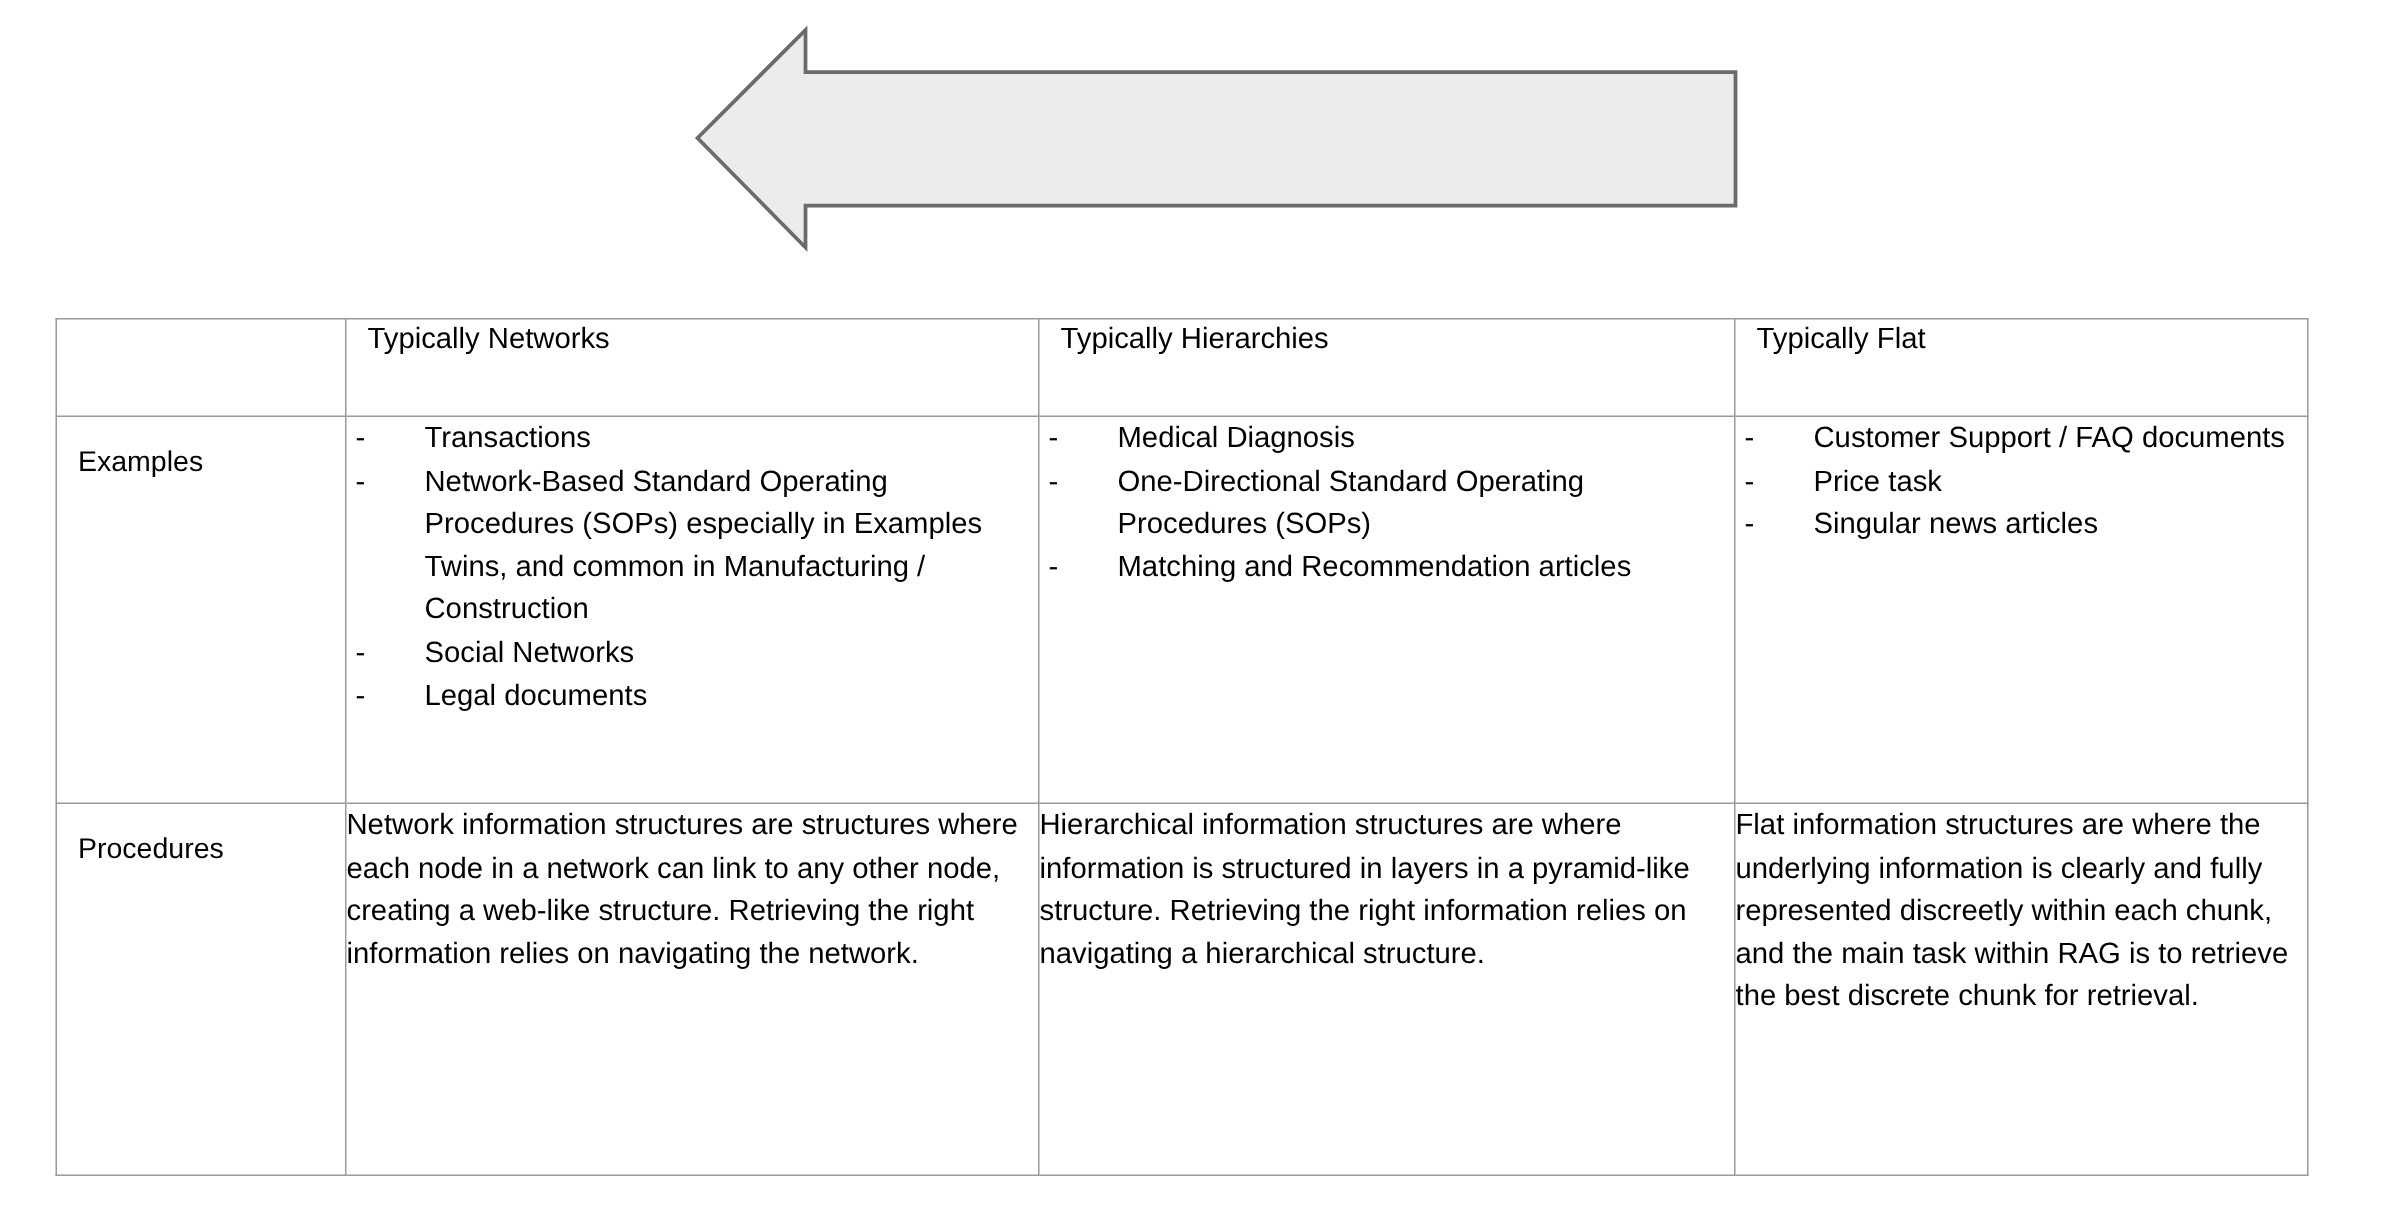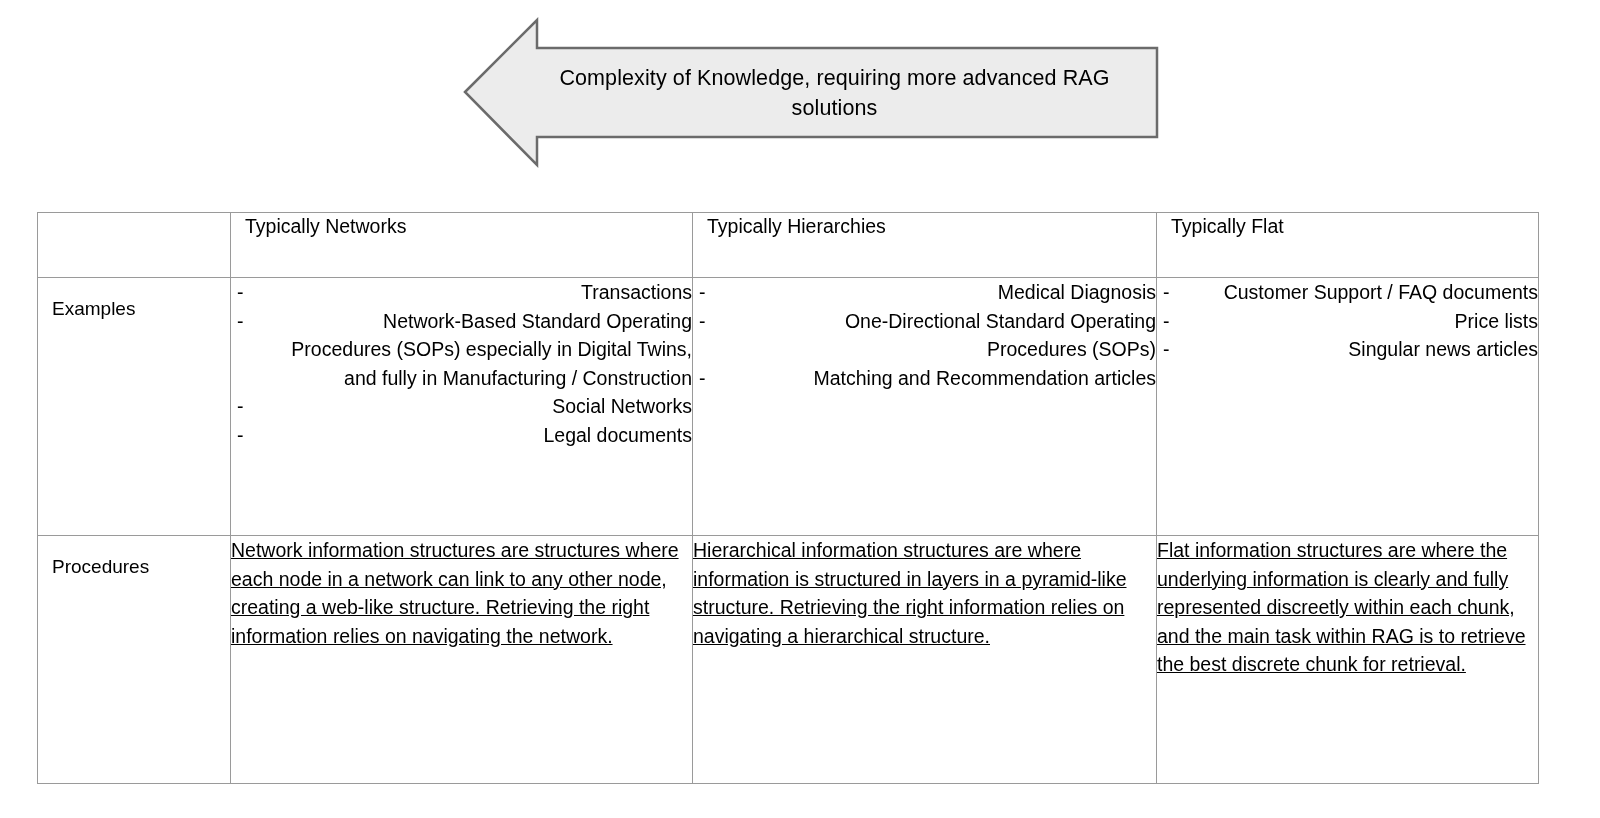"Complexity of Knowledge, requiring more" div { html: <div>Complexity of Knowledge, requiring more advanced RAG solutions</div> -> none }
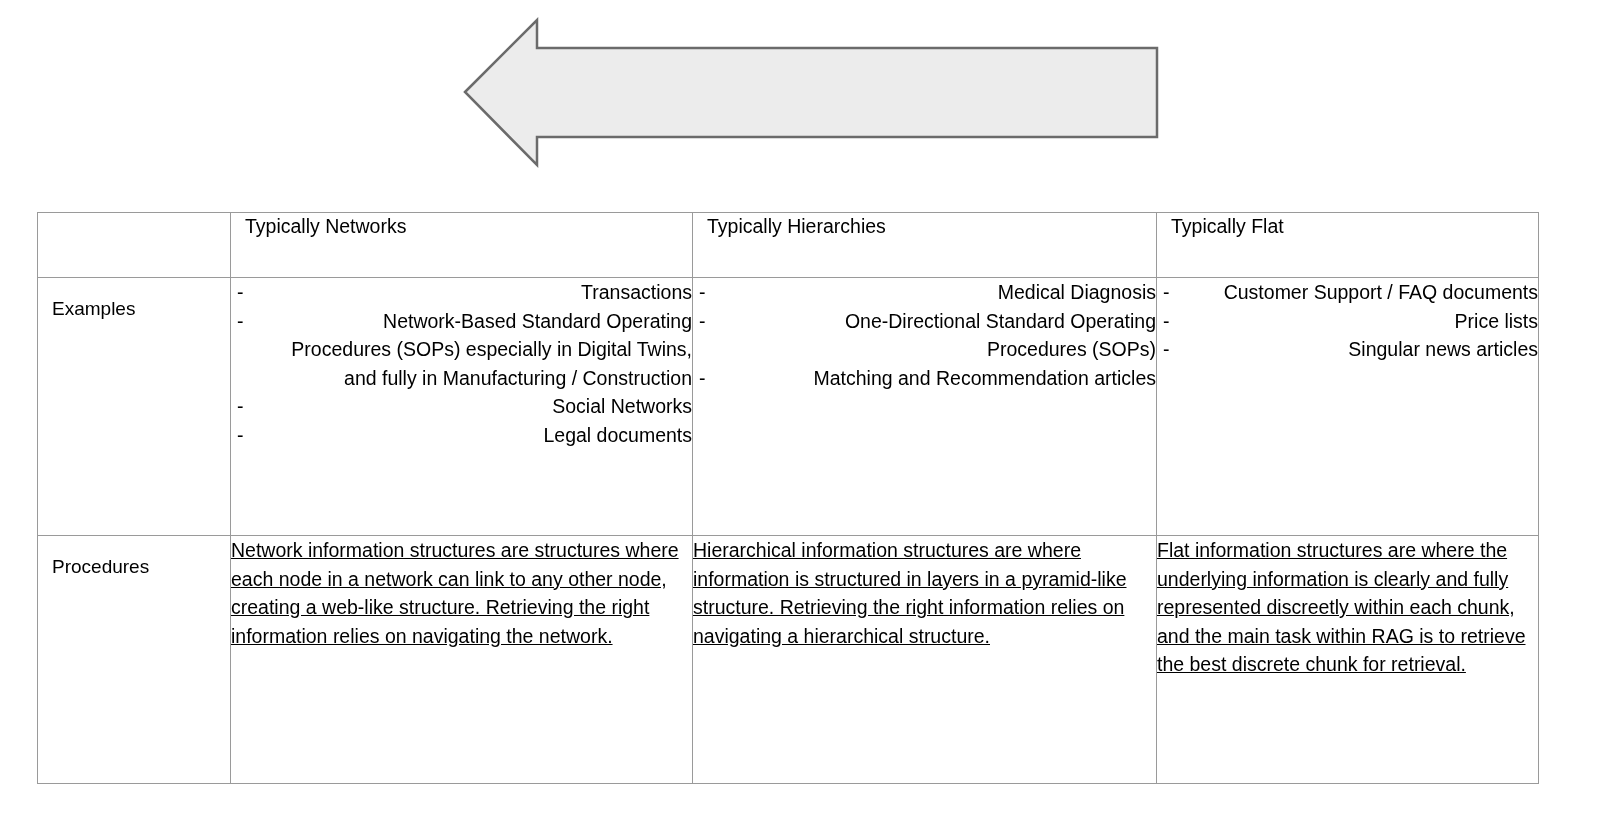"Transactions" ul.bullets > li .txt { text-align: right -> none }
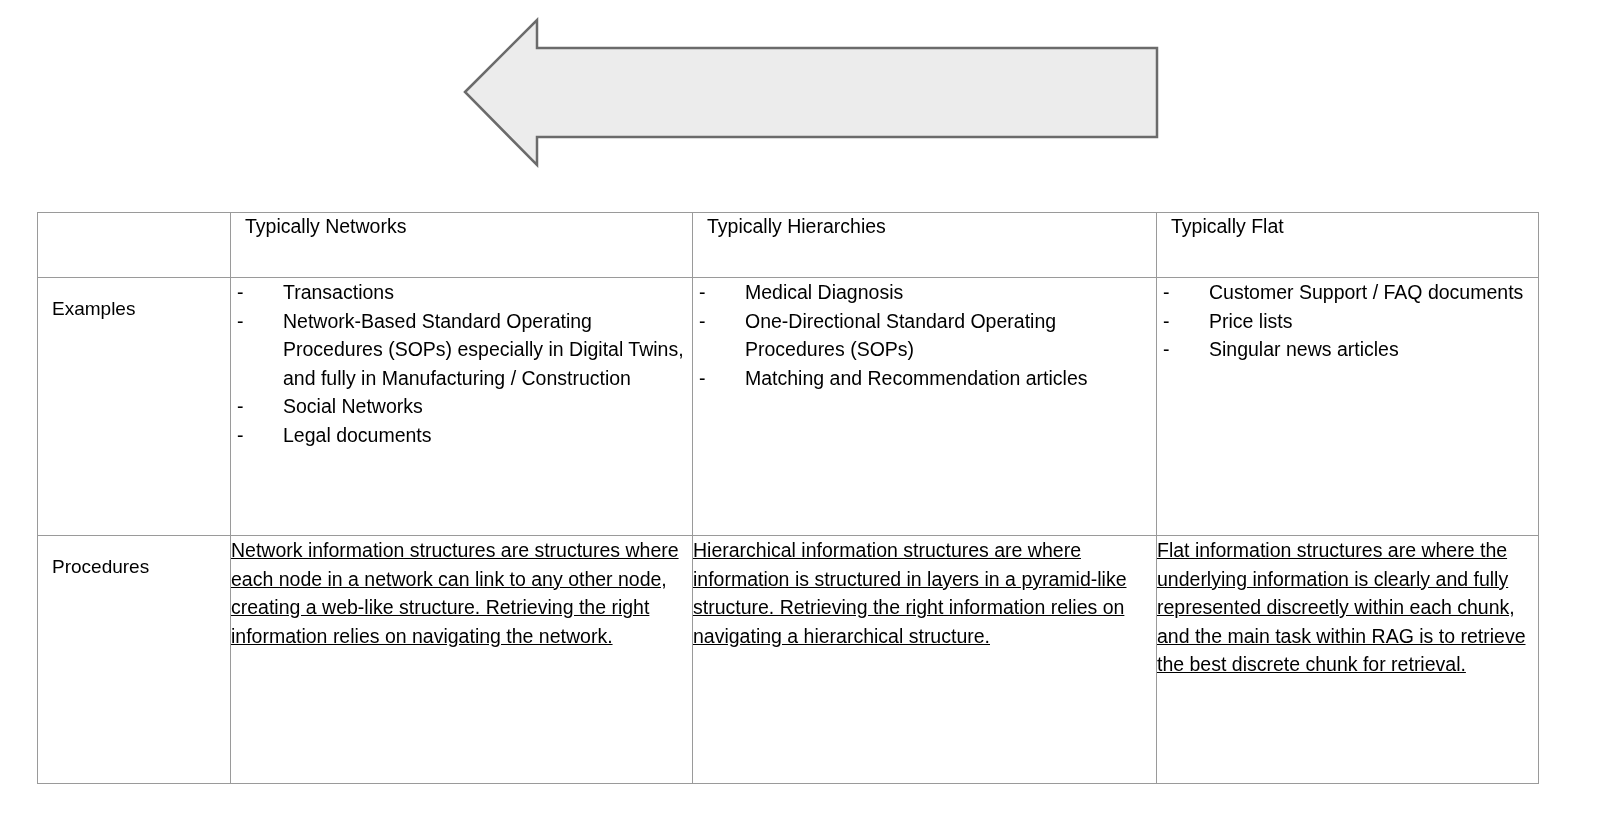"Network-Based Standard Operating" span.txt { text: Digital Twins, and fully -> Examples Twins, and common }
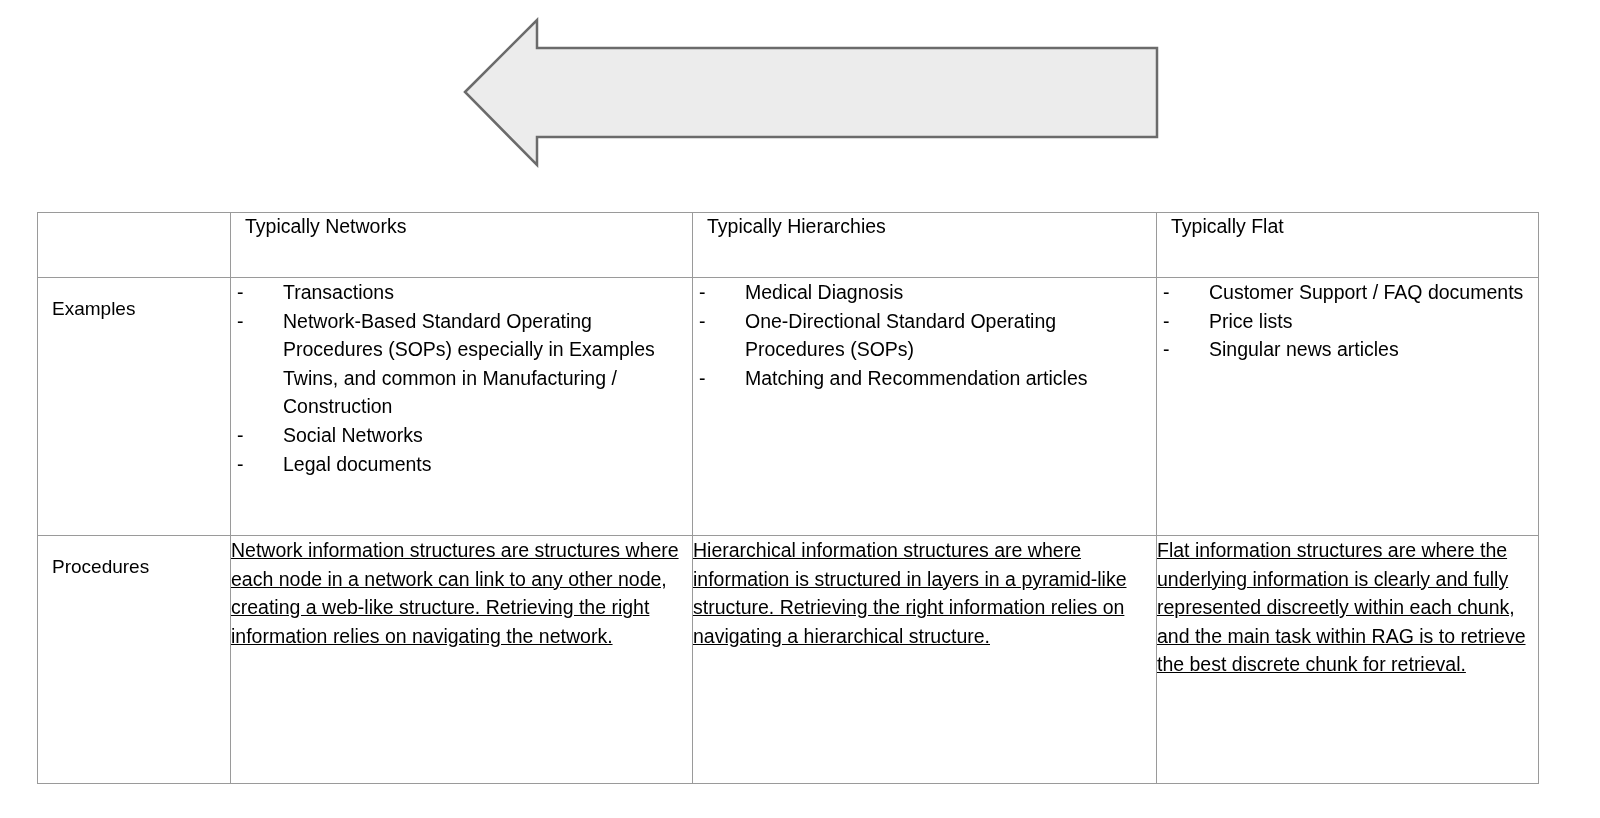"Price lists" span.txt { text: lists -> task }
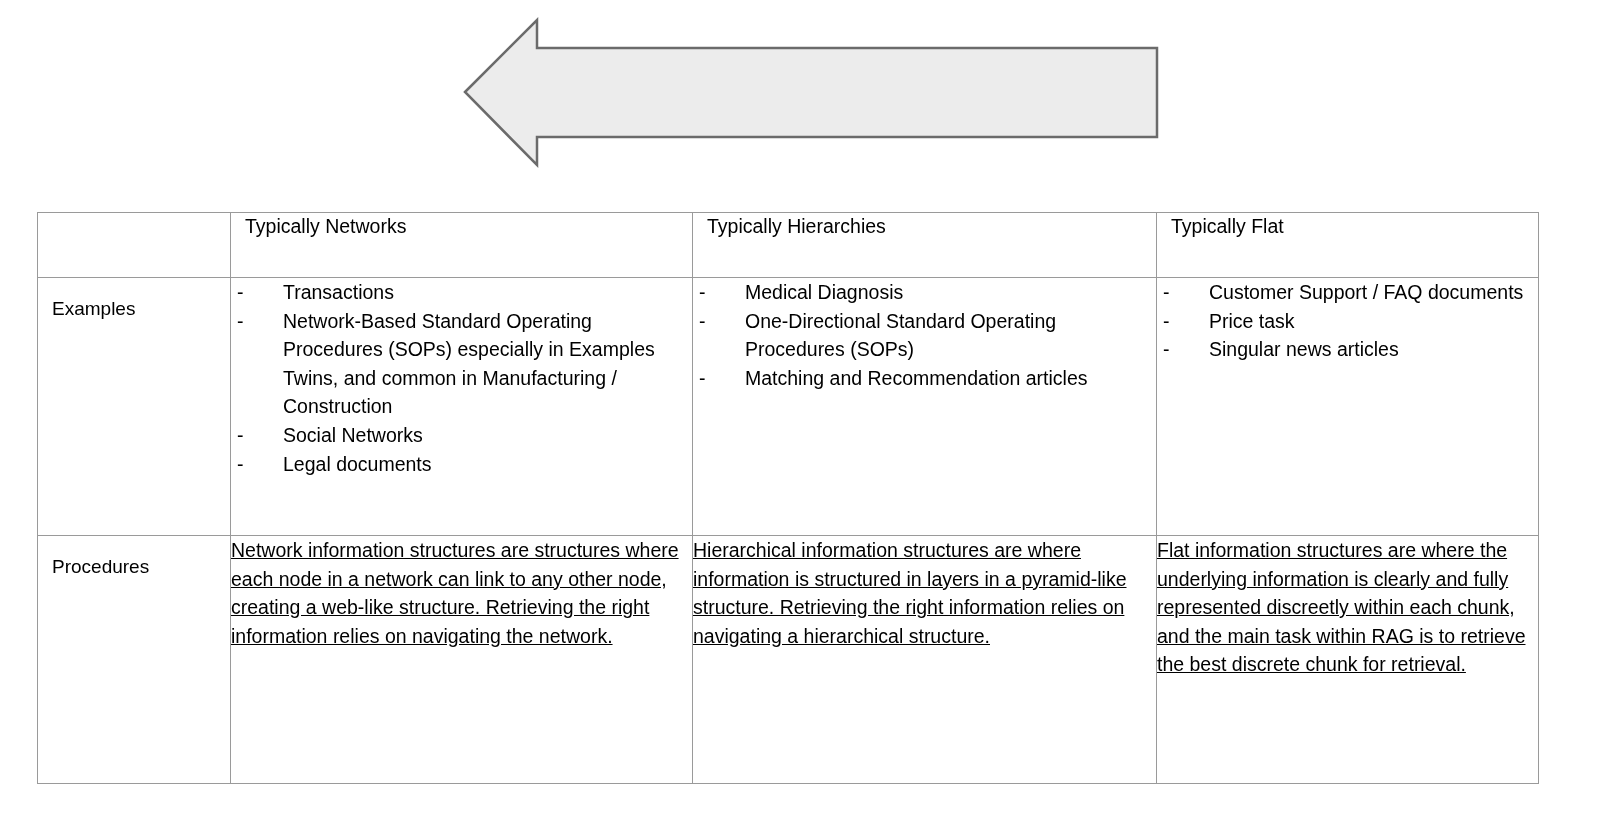"Network information structures are" .explanation-cell { text-decoration: underline -> none }
